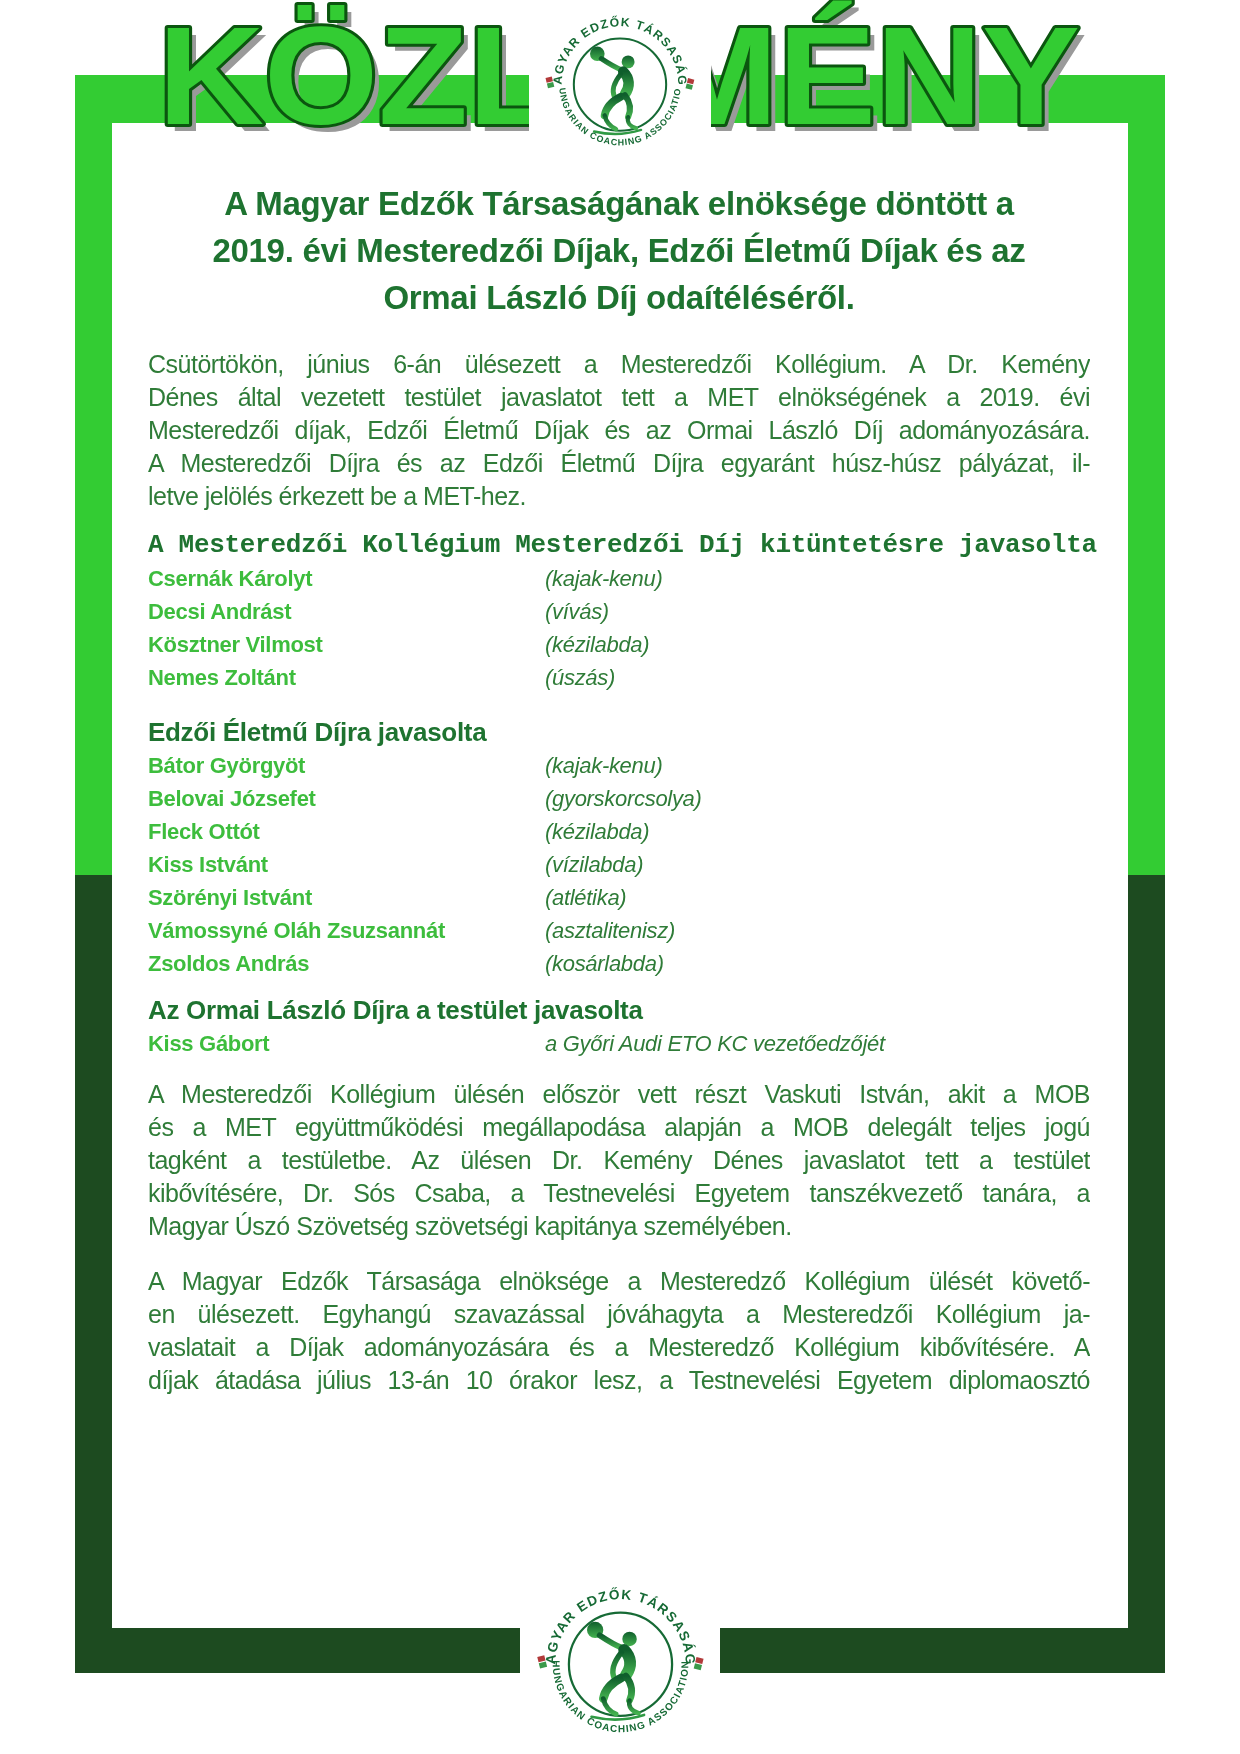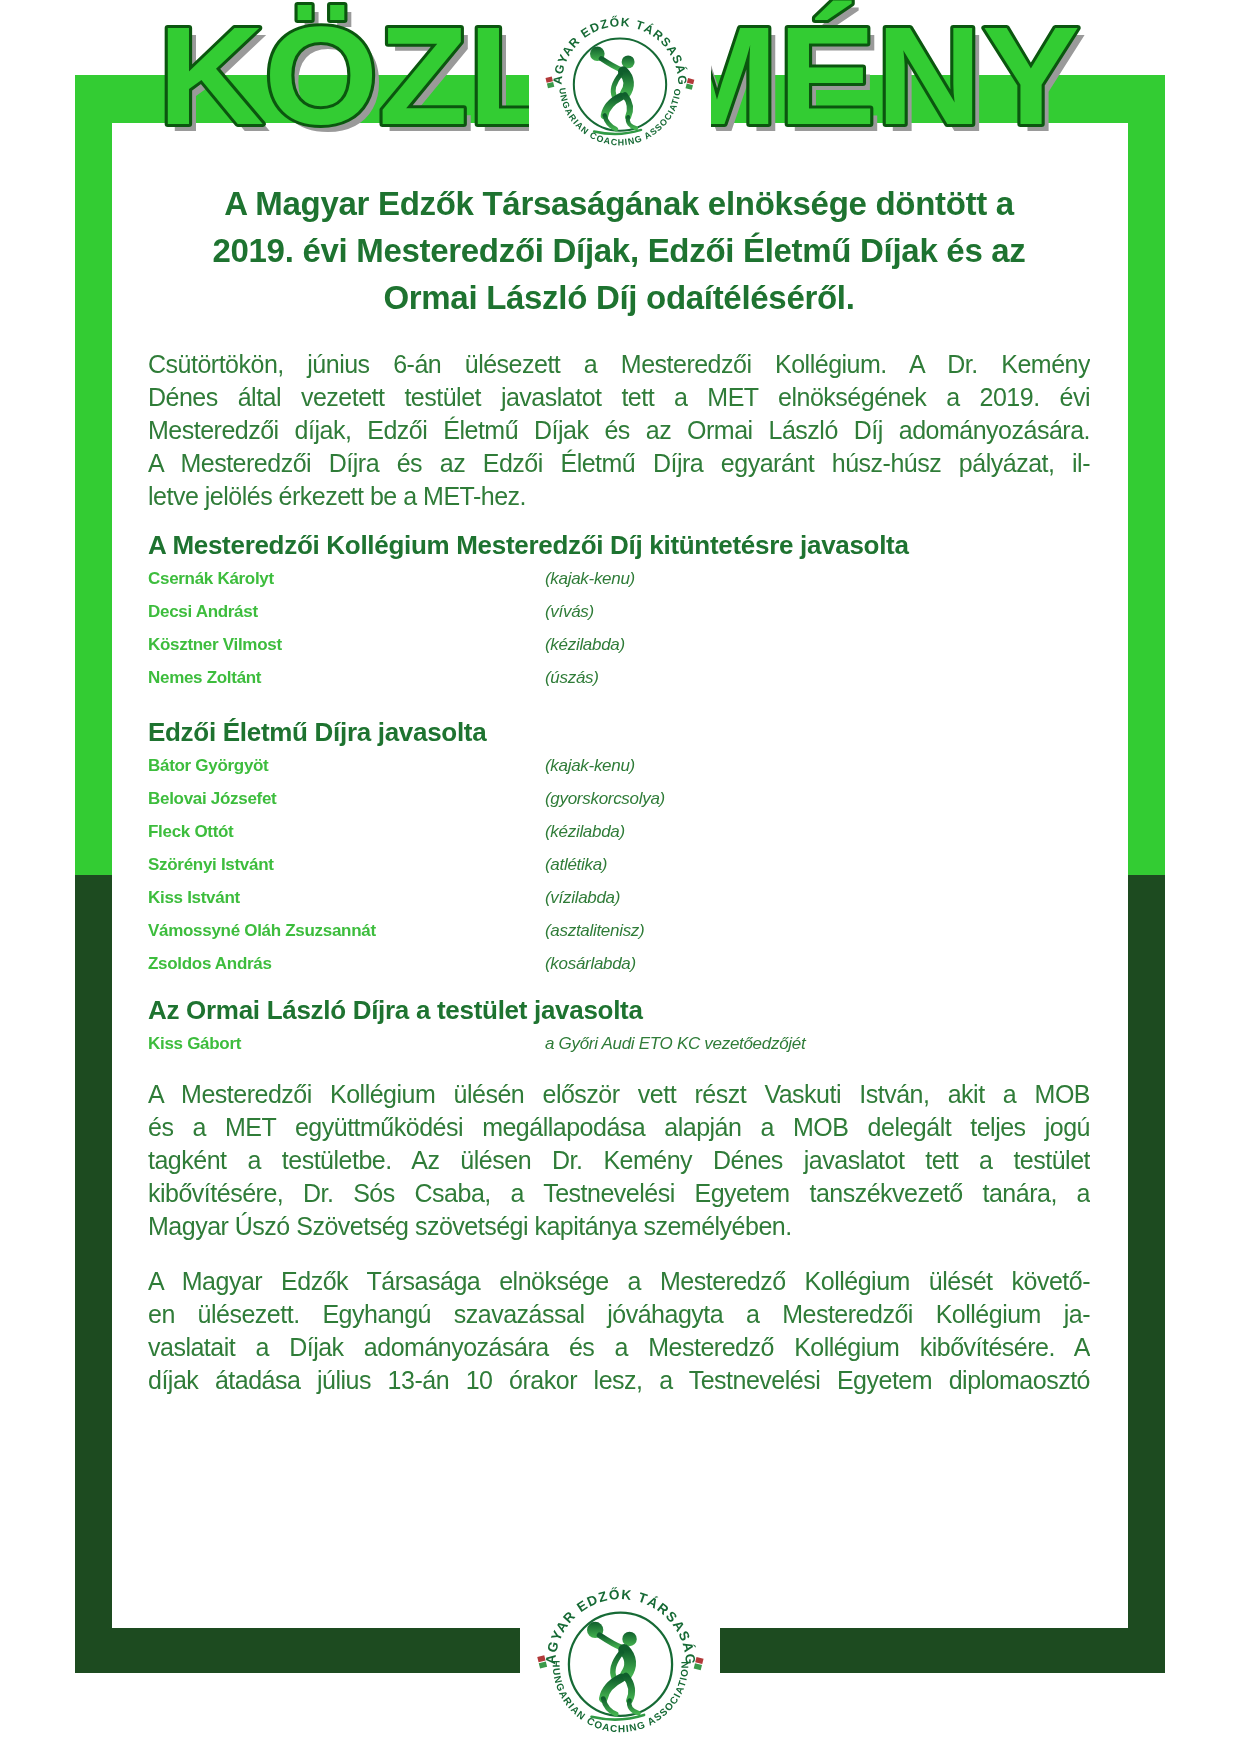"A Mesteredzői Kollégium Mesteredzői Díj" .sec-1 { font-family: none -> Liberation Mono, monospace }
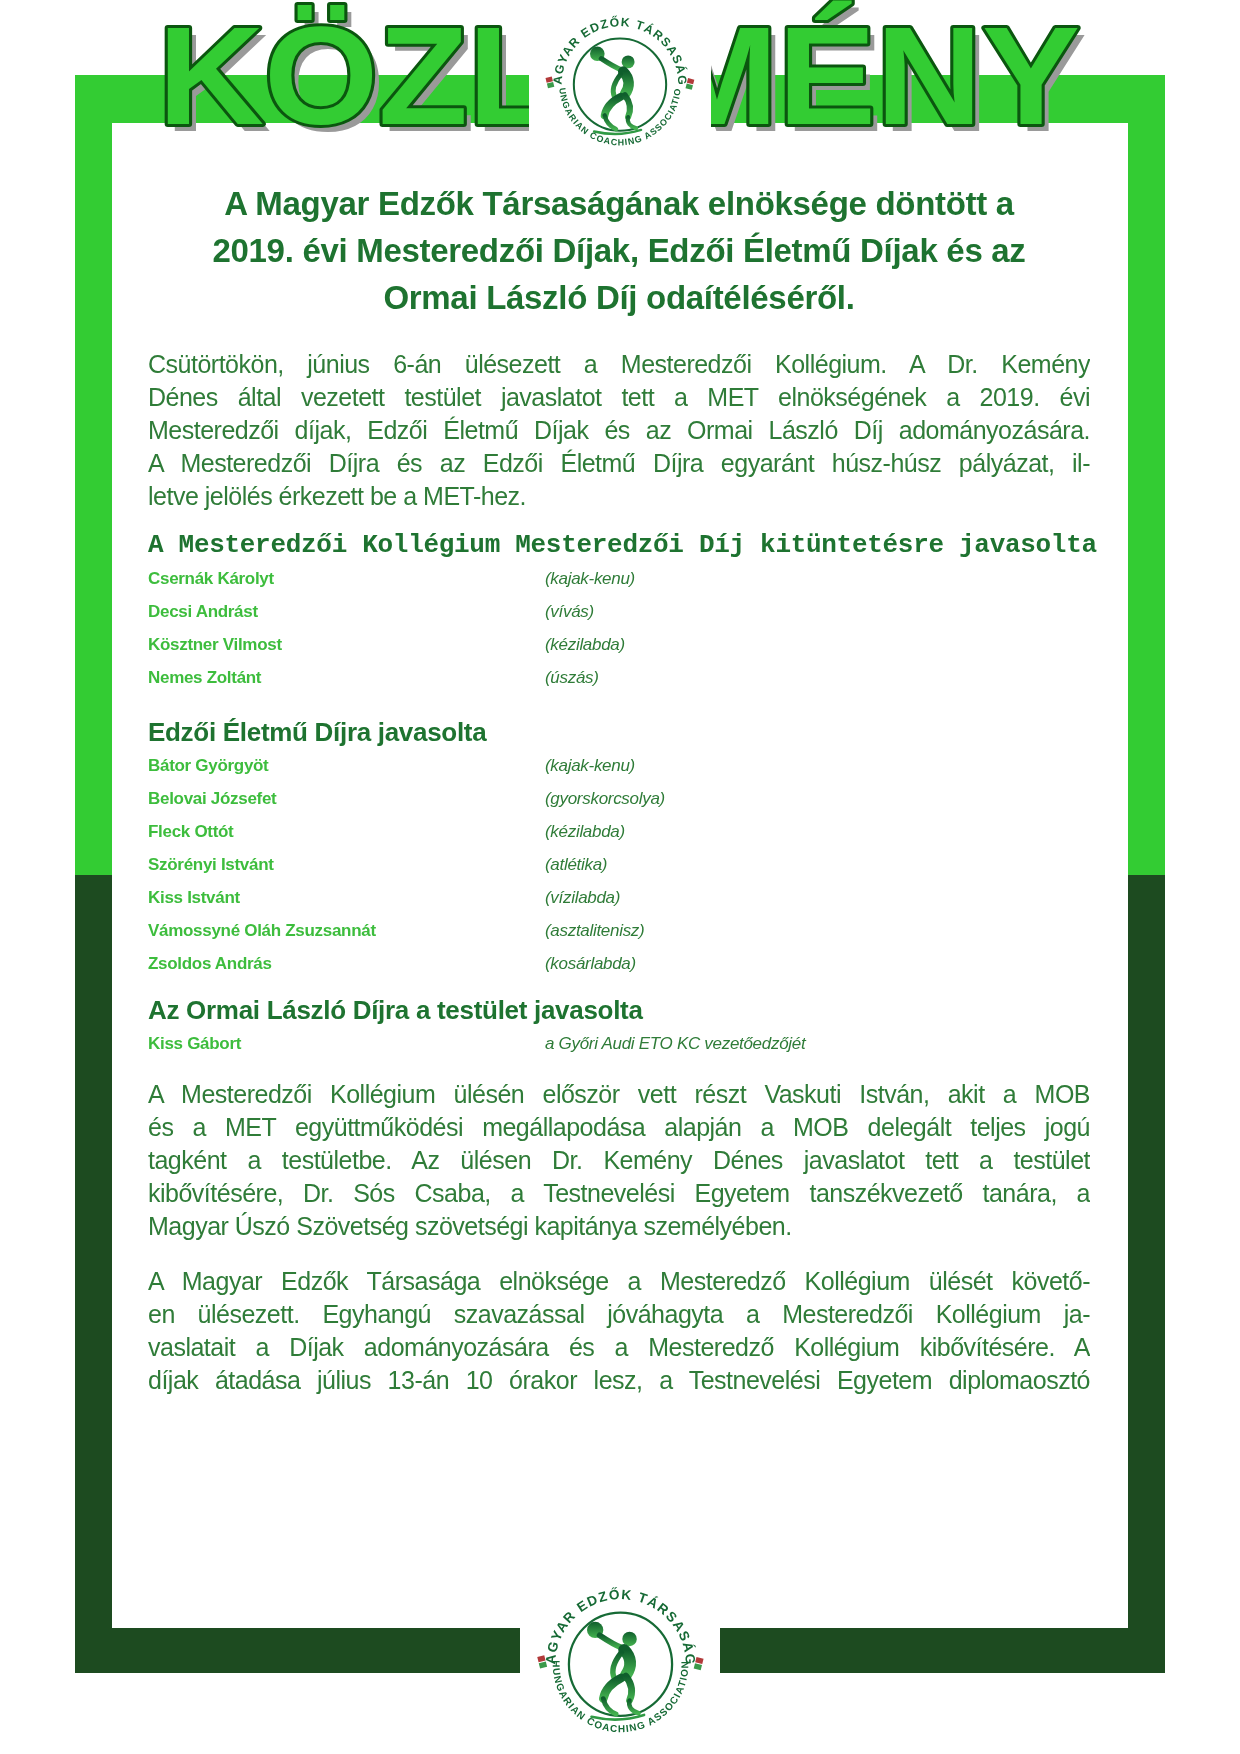"Csernák Károlyt" .srow { font-size: 17px -> 22px }
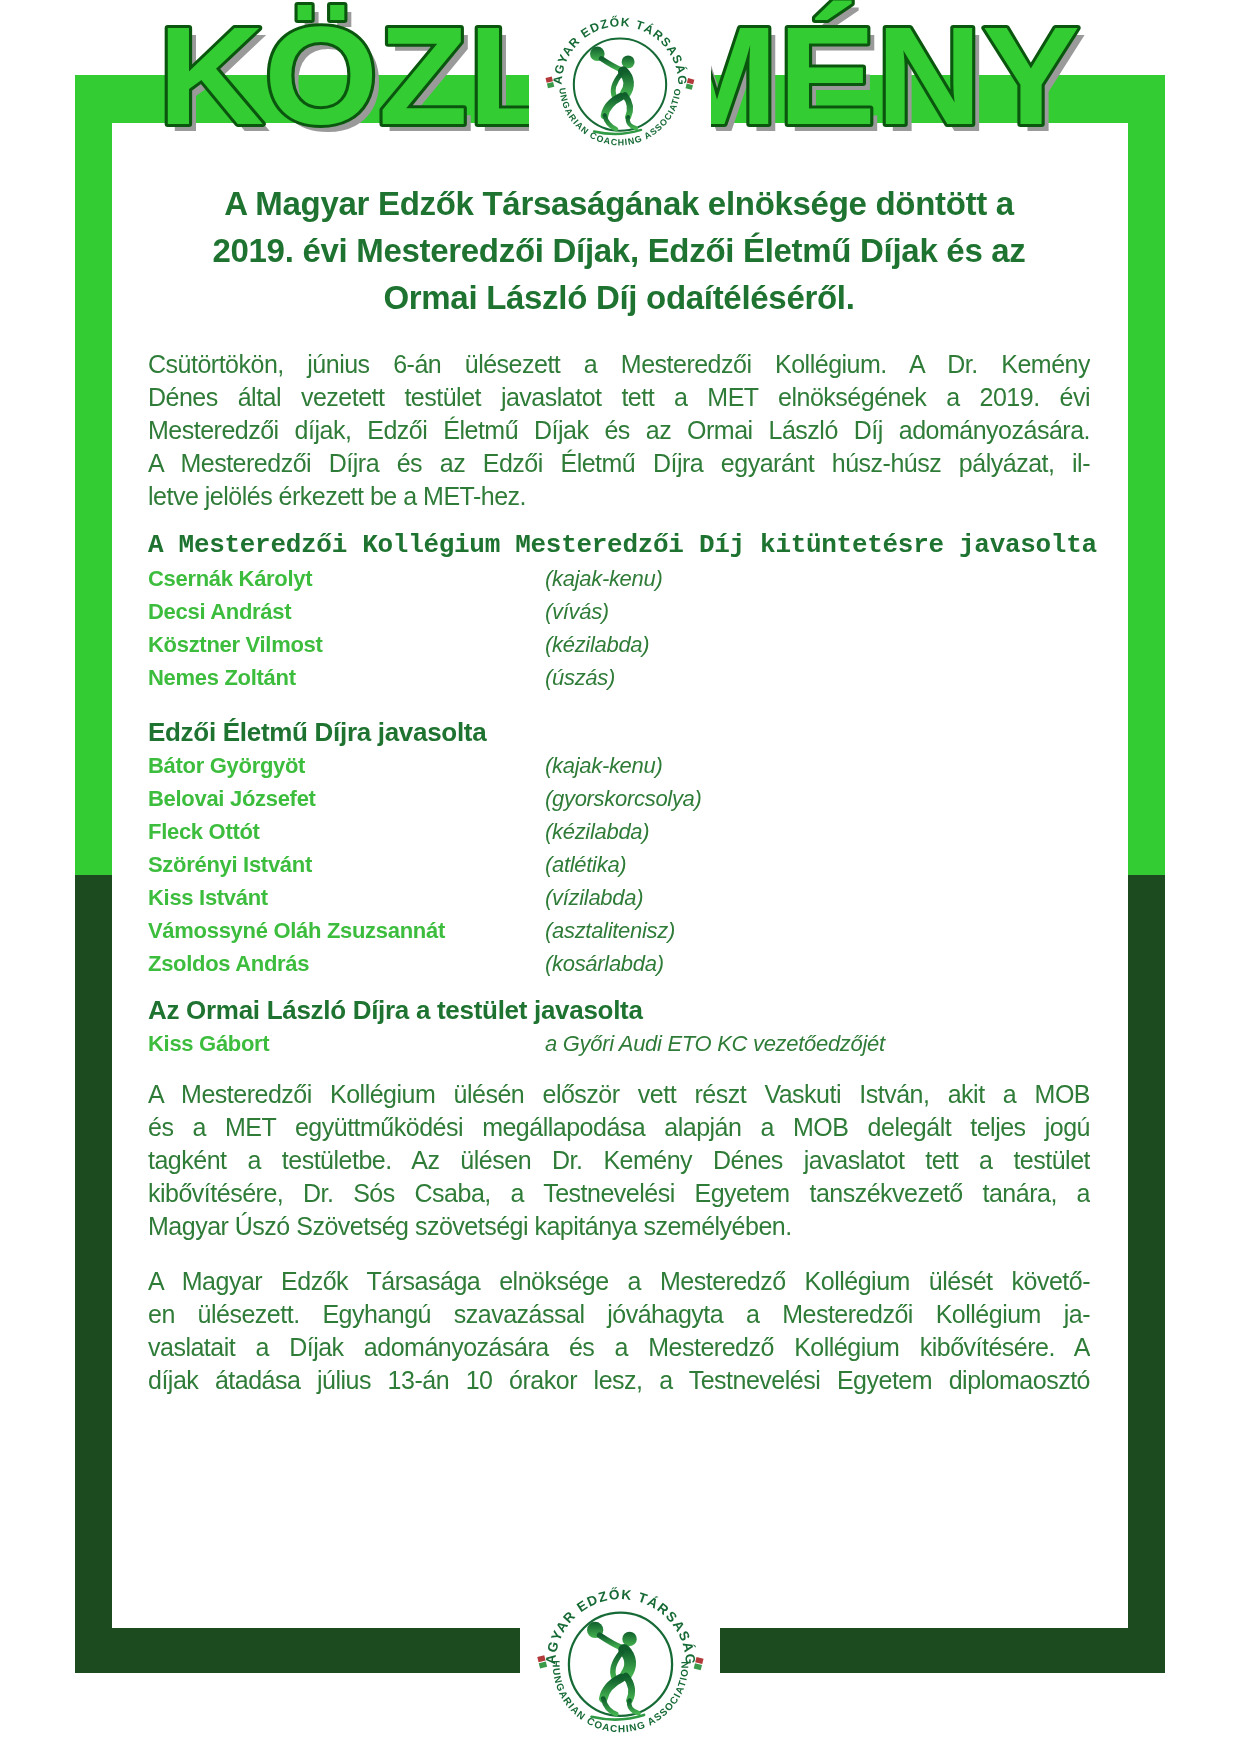"Szörényi Istvánt" div.srow { order: before "Kiss Istvánt" -> after "Kiss Istvánt" }
